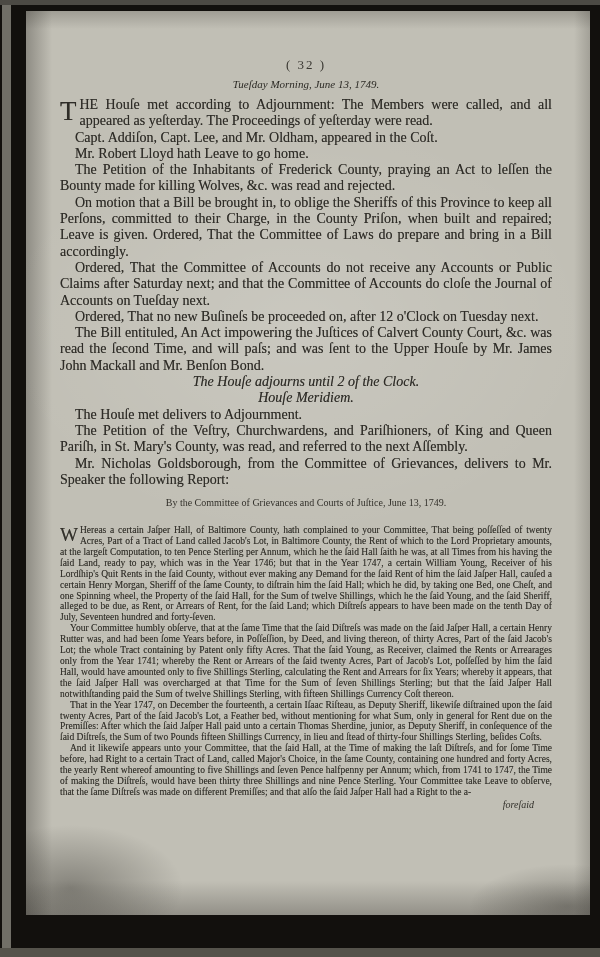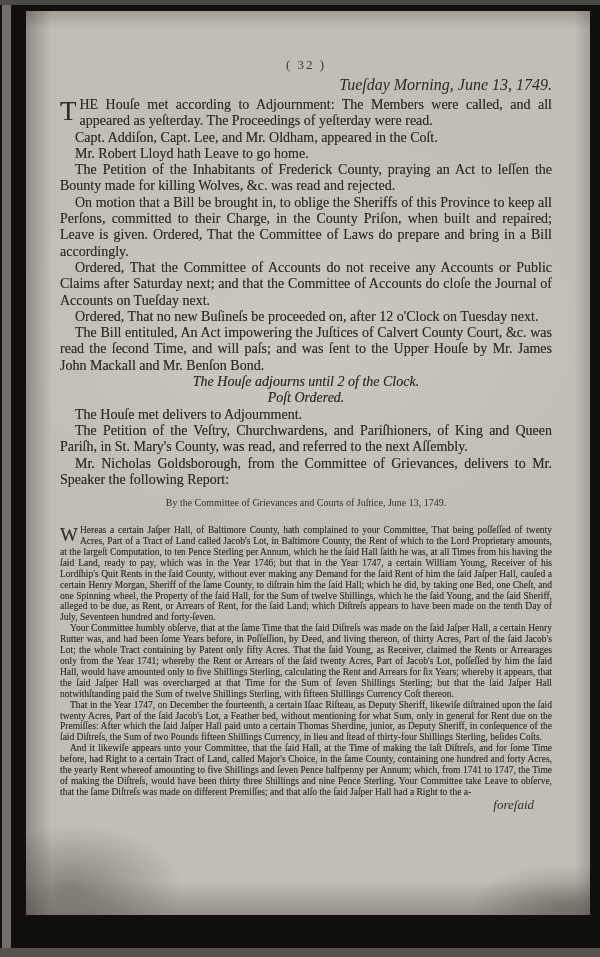"Tueſday Morning, June 13, 1749." .dateline { font-size: 16px -> 11px; text-align: right -> center }
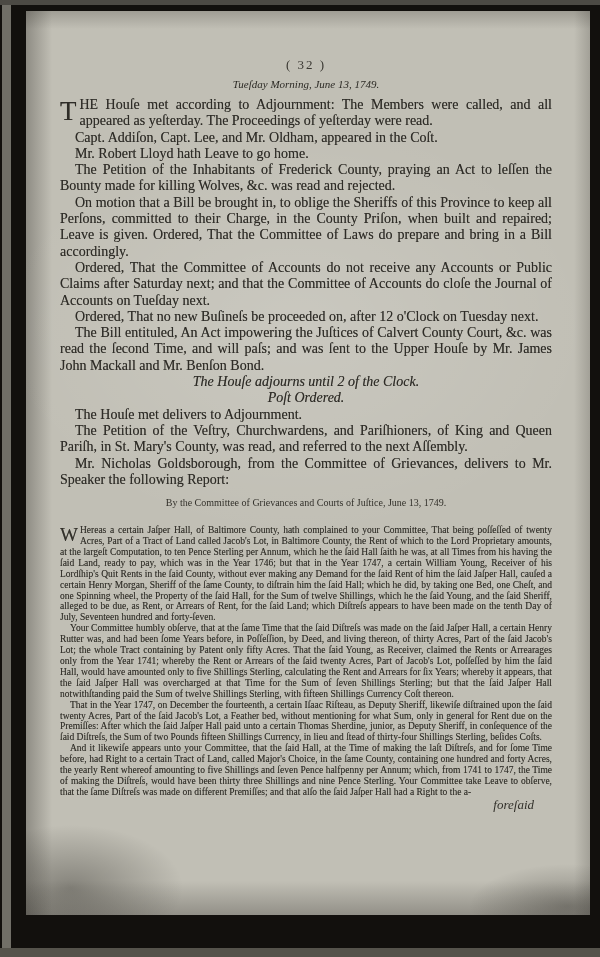"Poſt Ordered." p.para { text: Poſt Ordered -> Houſe Meridiem }
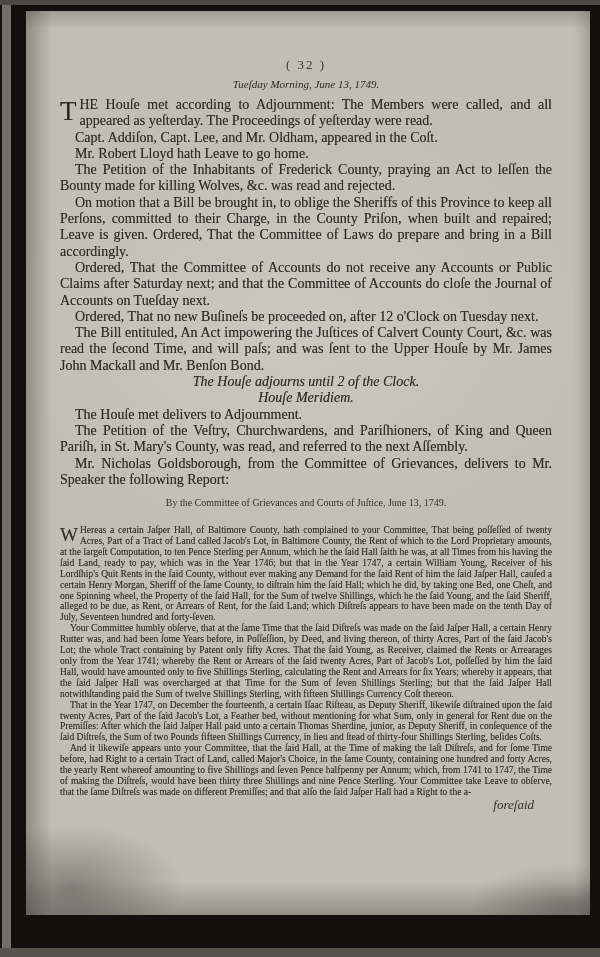"foreſaid" .catchword { font-size: 13px -> 10px }
